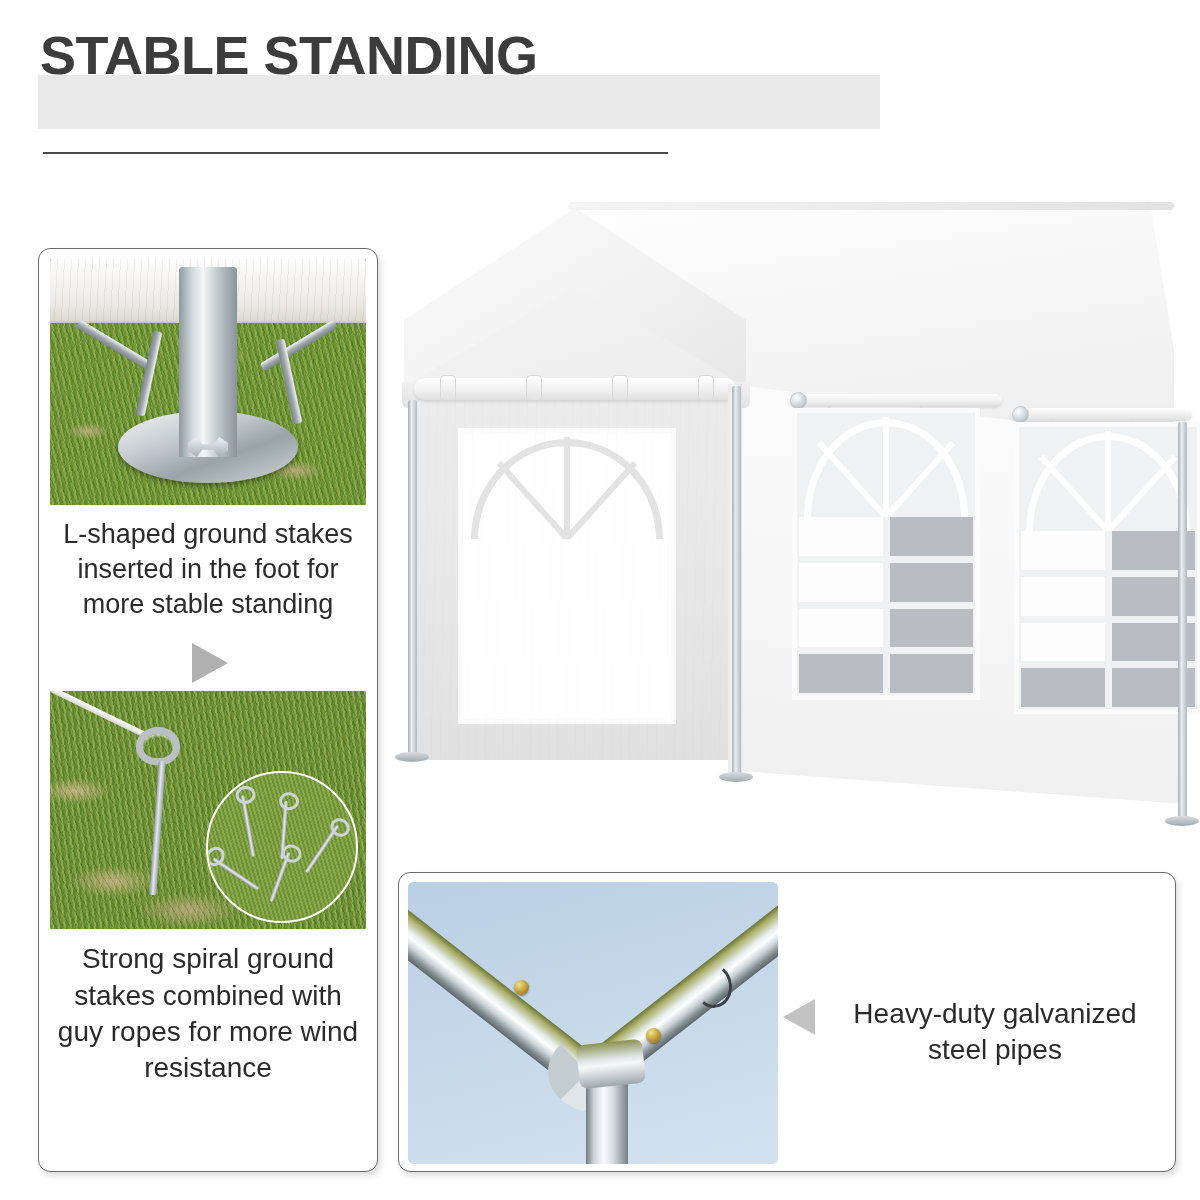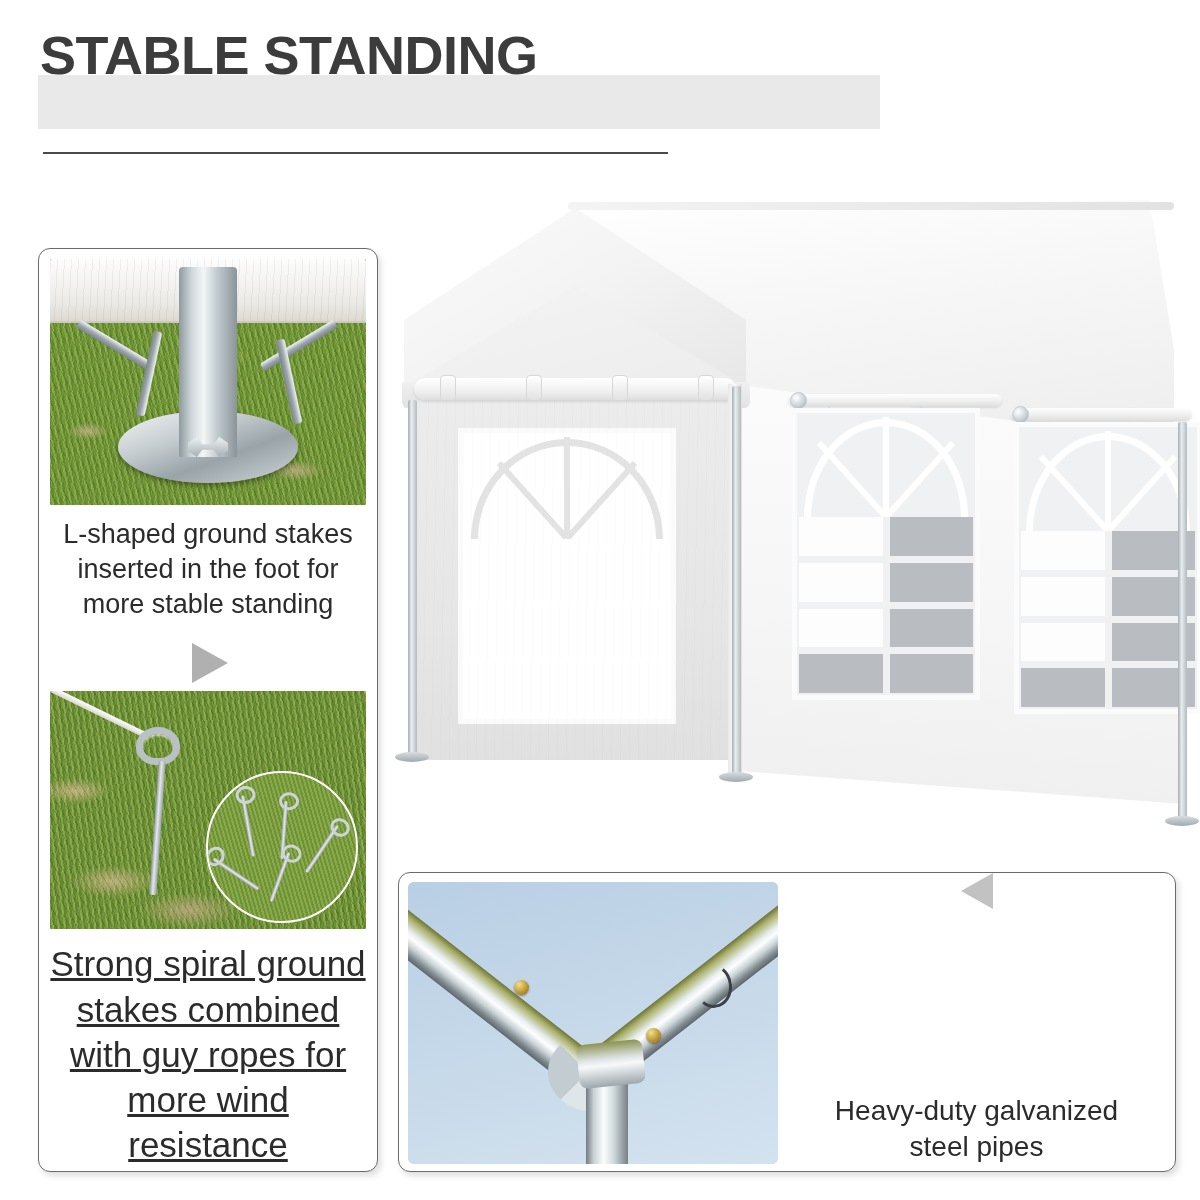"Strong spiral ground stakes combined" .caption-2 { font-size: 35px -> 28px; text-decoration: underline -> none }
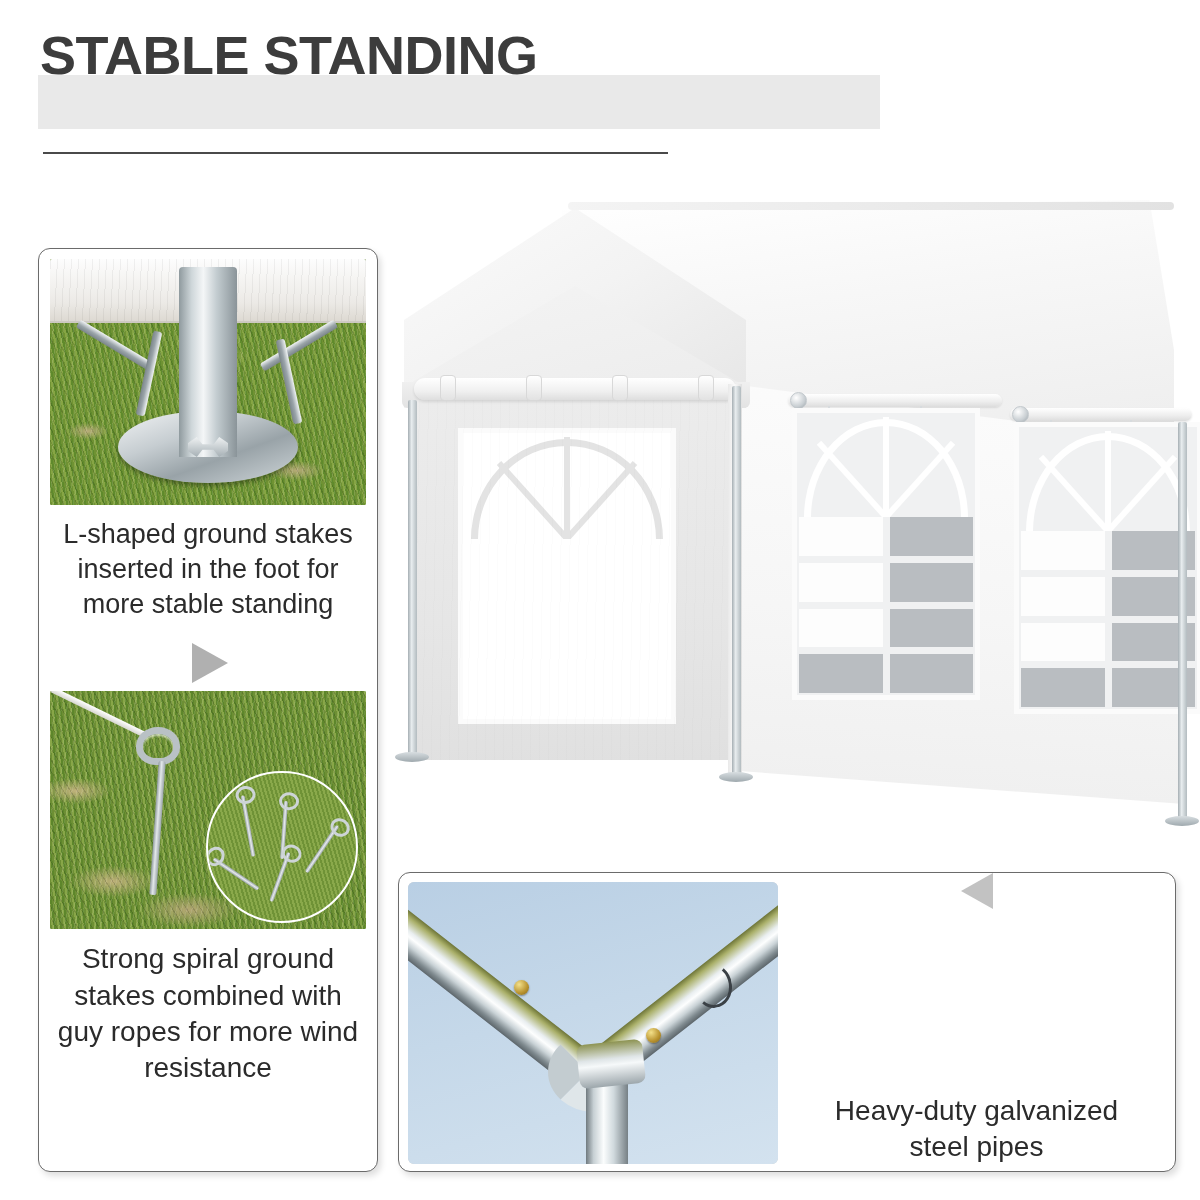"Heavy-duty galvanized steel pipes" .caption-right-wrap { flex-direction: column -> row; justify-content: space-between -> flex-end }
